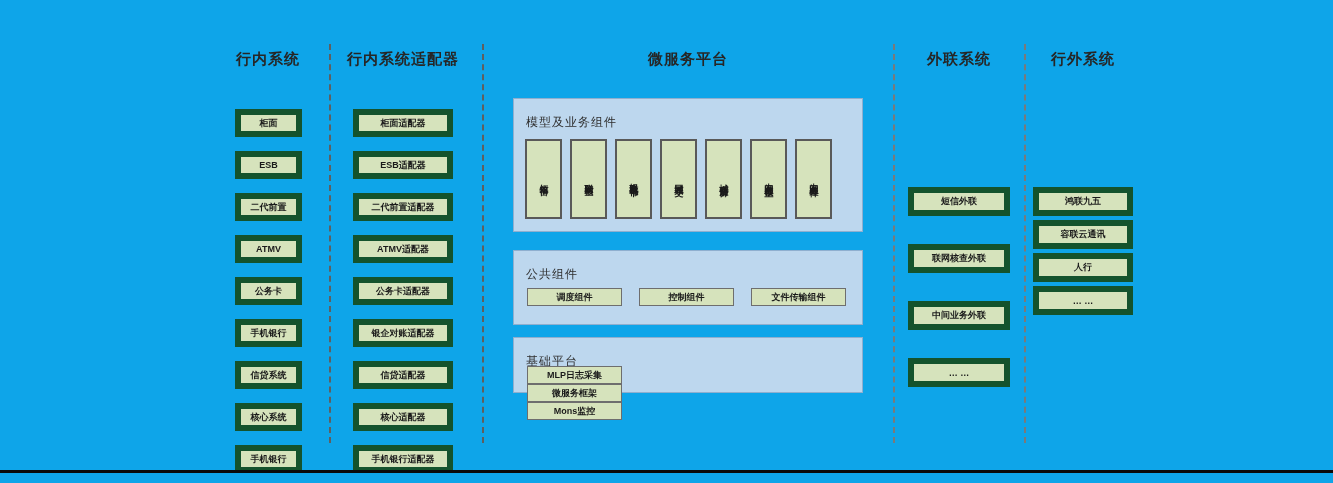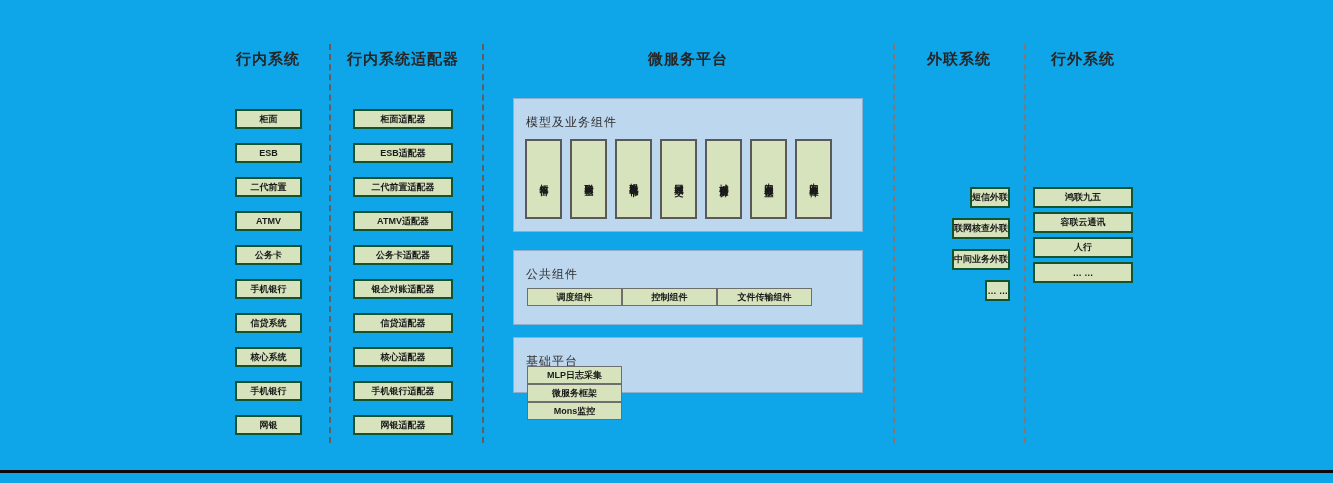"柜面" .sbox { border: 2px solid #14532d -> 6px solid #14532d }
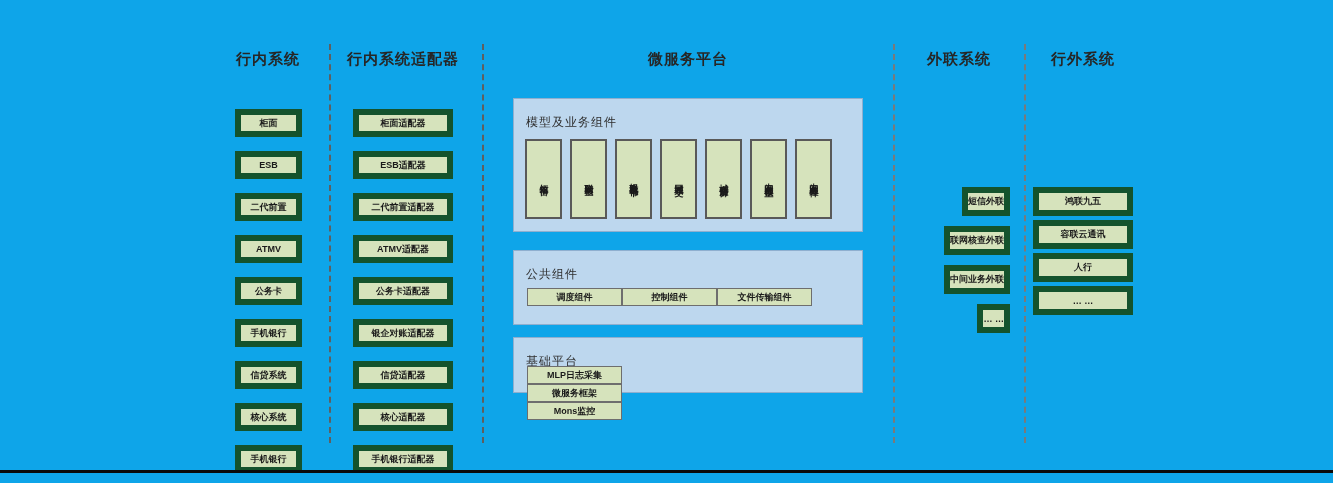"短信外联" .col-outlink { align-items: flex-end -> none; gap: 10px -> 28px }
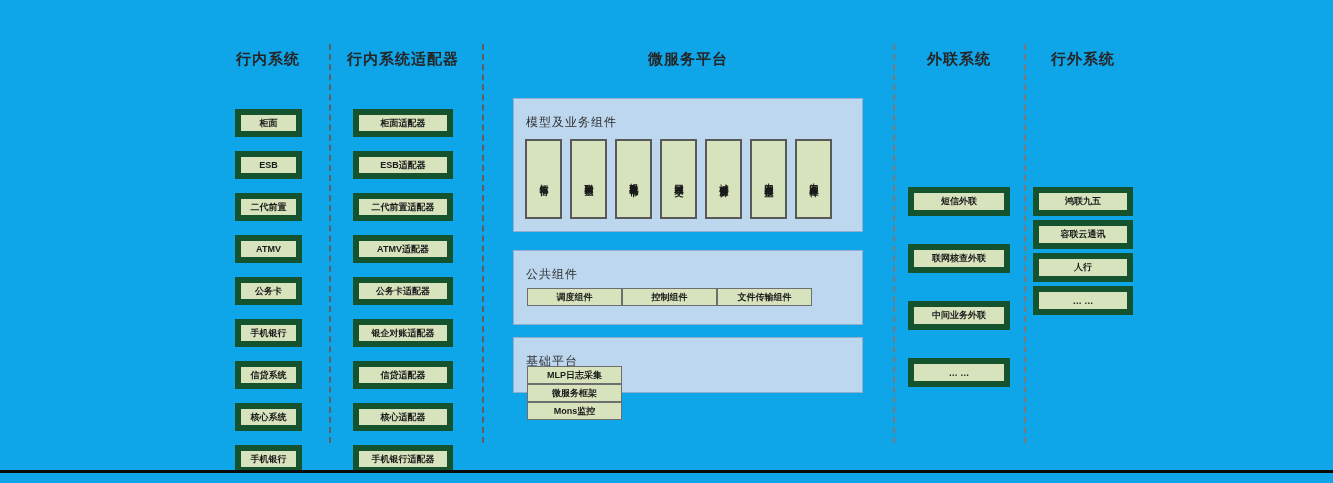"调度组件" .hrow { justify-content: none -> space-between }
